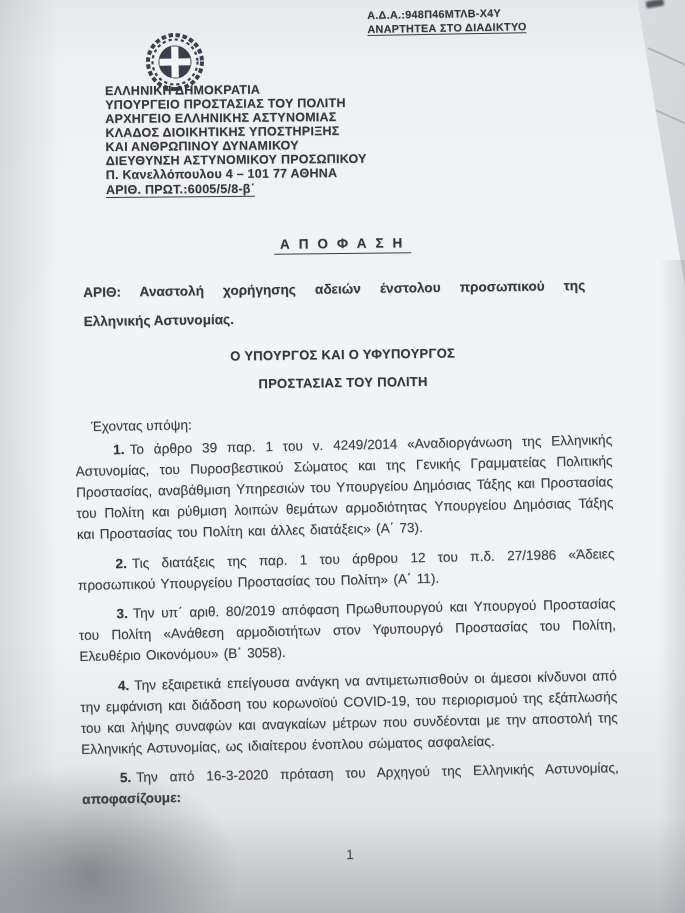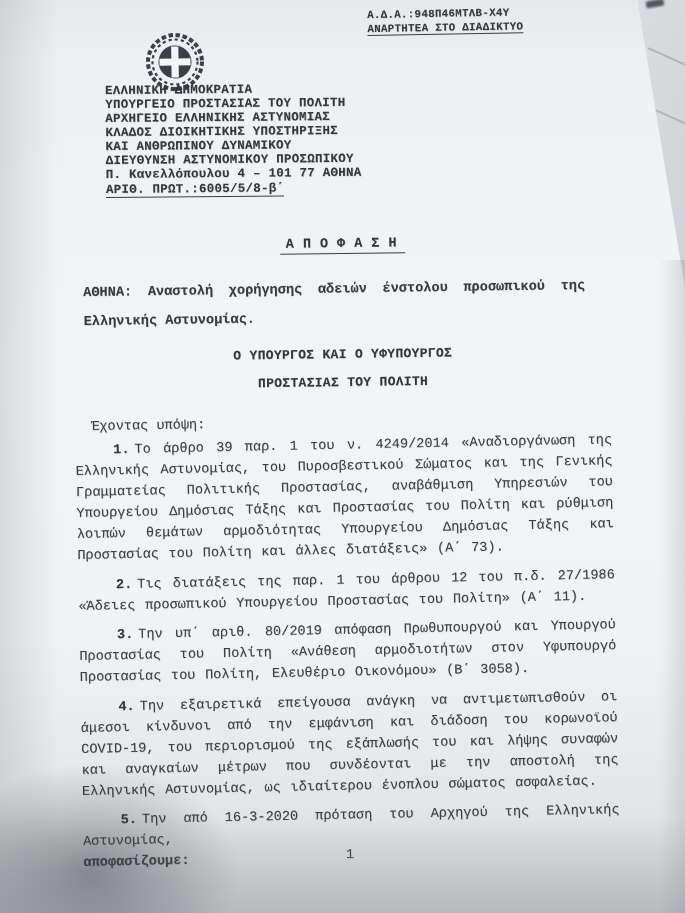"Α.Δ.Α.:948Π46ΜΤΛΒ-Χ4Υ" .photo { font-family: Liberation Mono, monospace -> Liberation Sans, sans-serif }
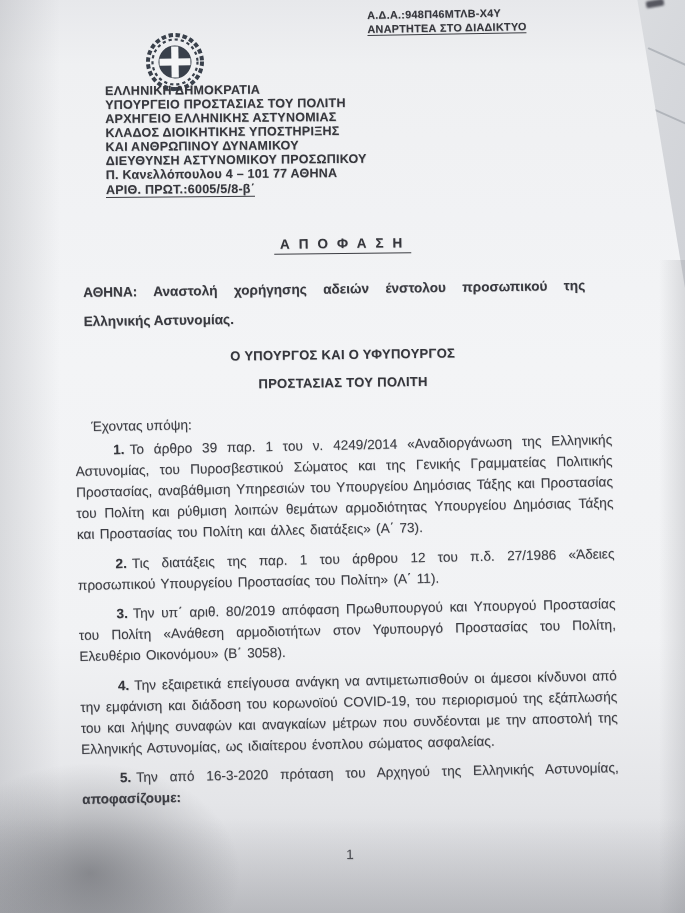"ΑΘΗΝΑ:" span { text: ΑΘΗΝΑ -> ΑΡΙΘ }
